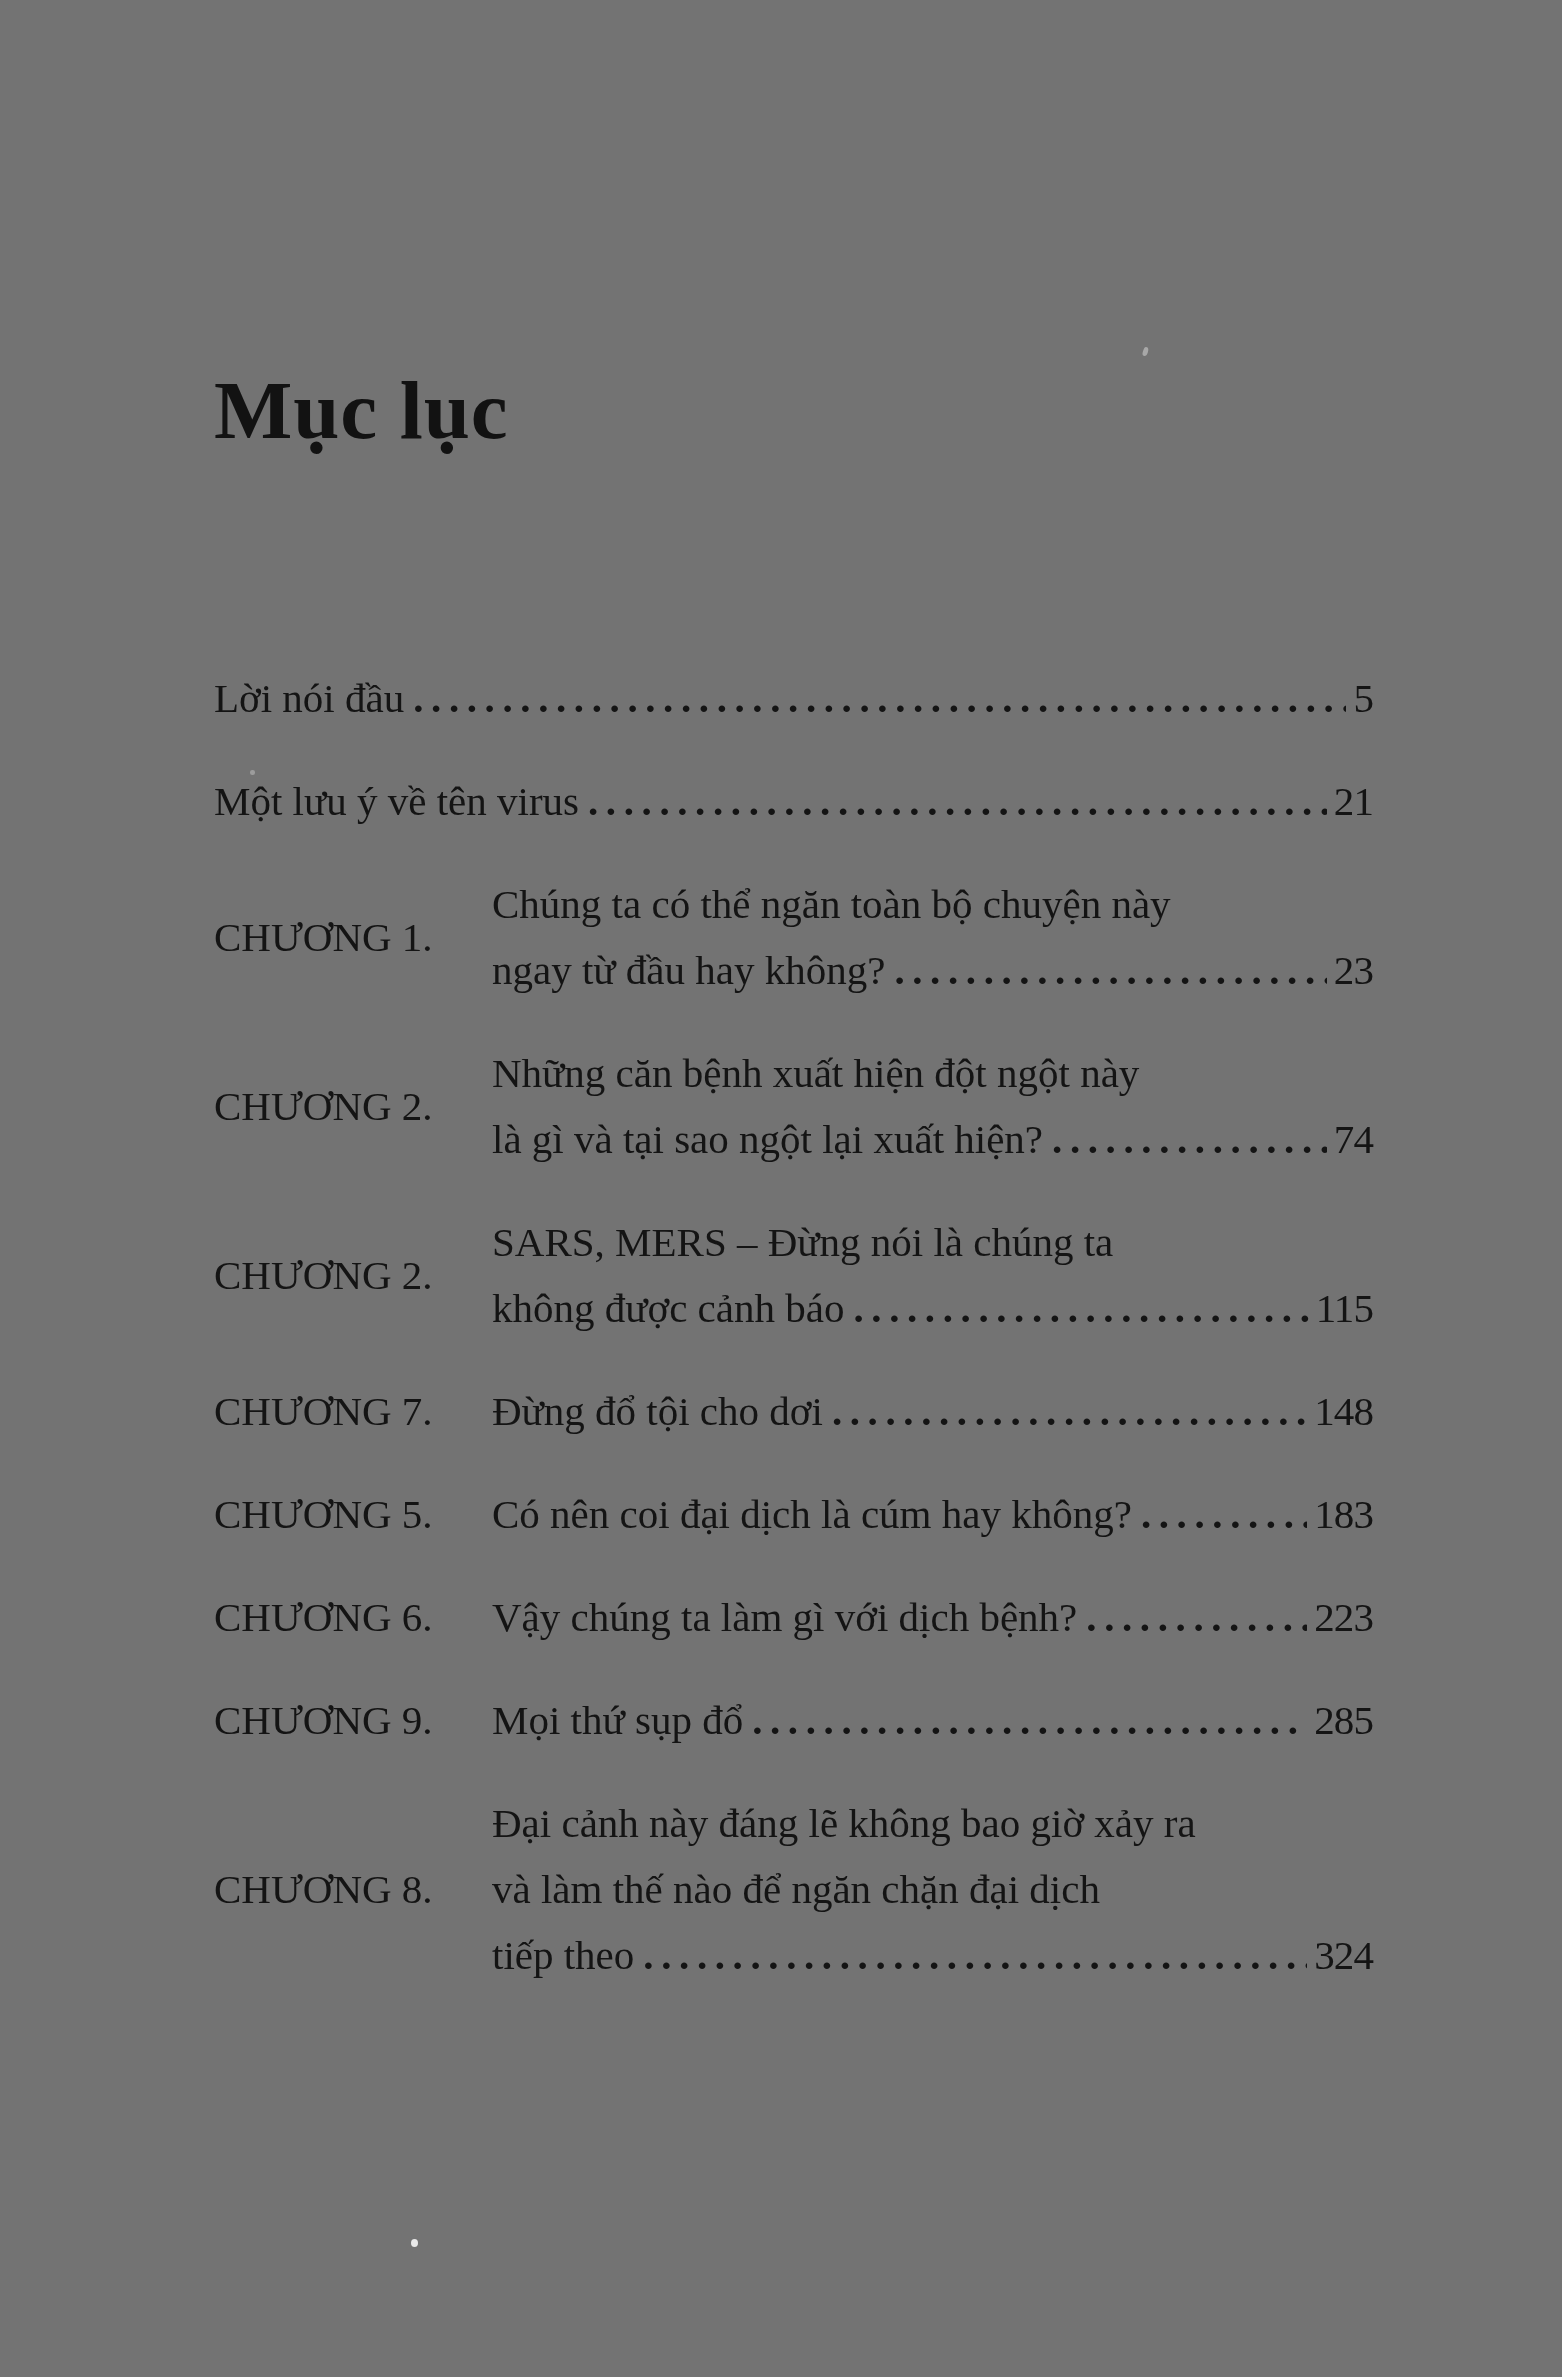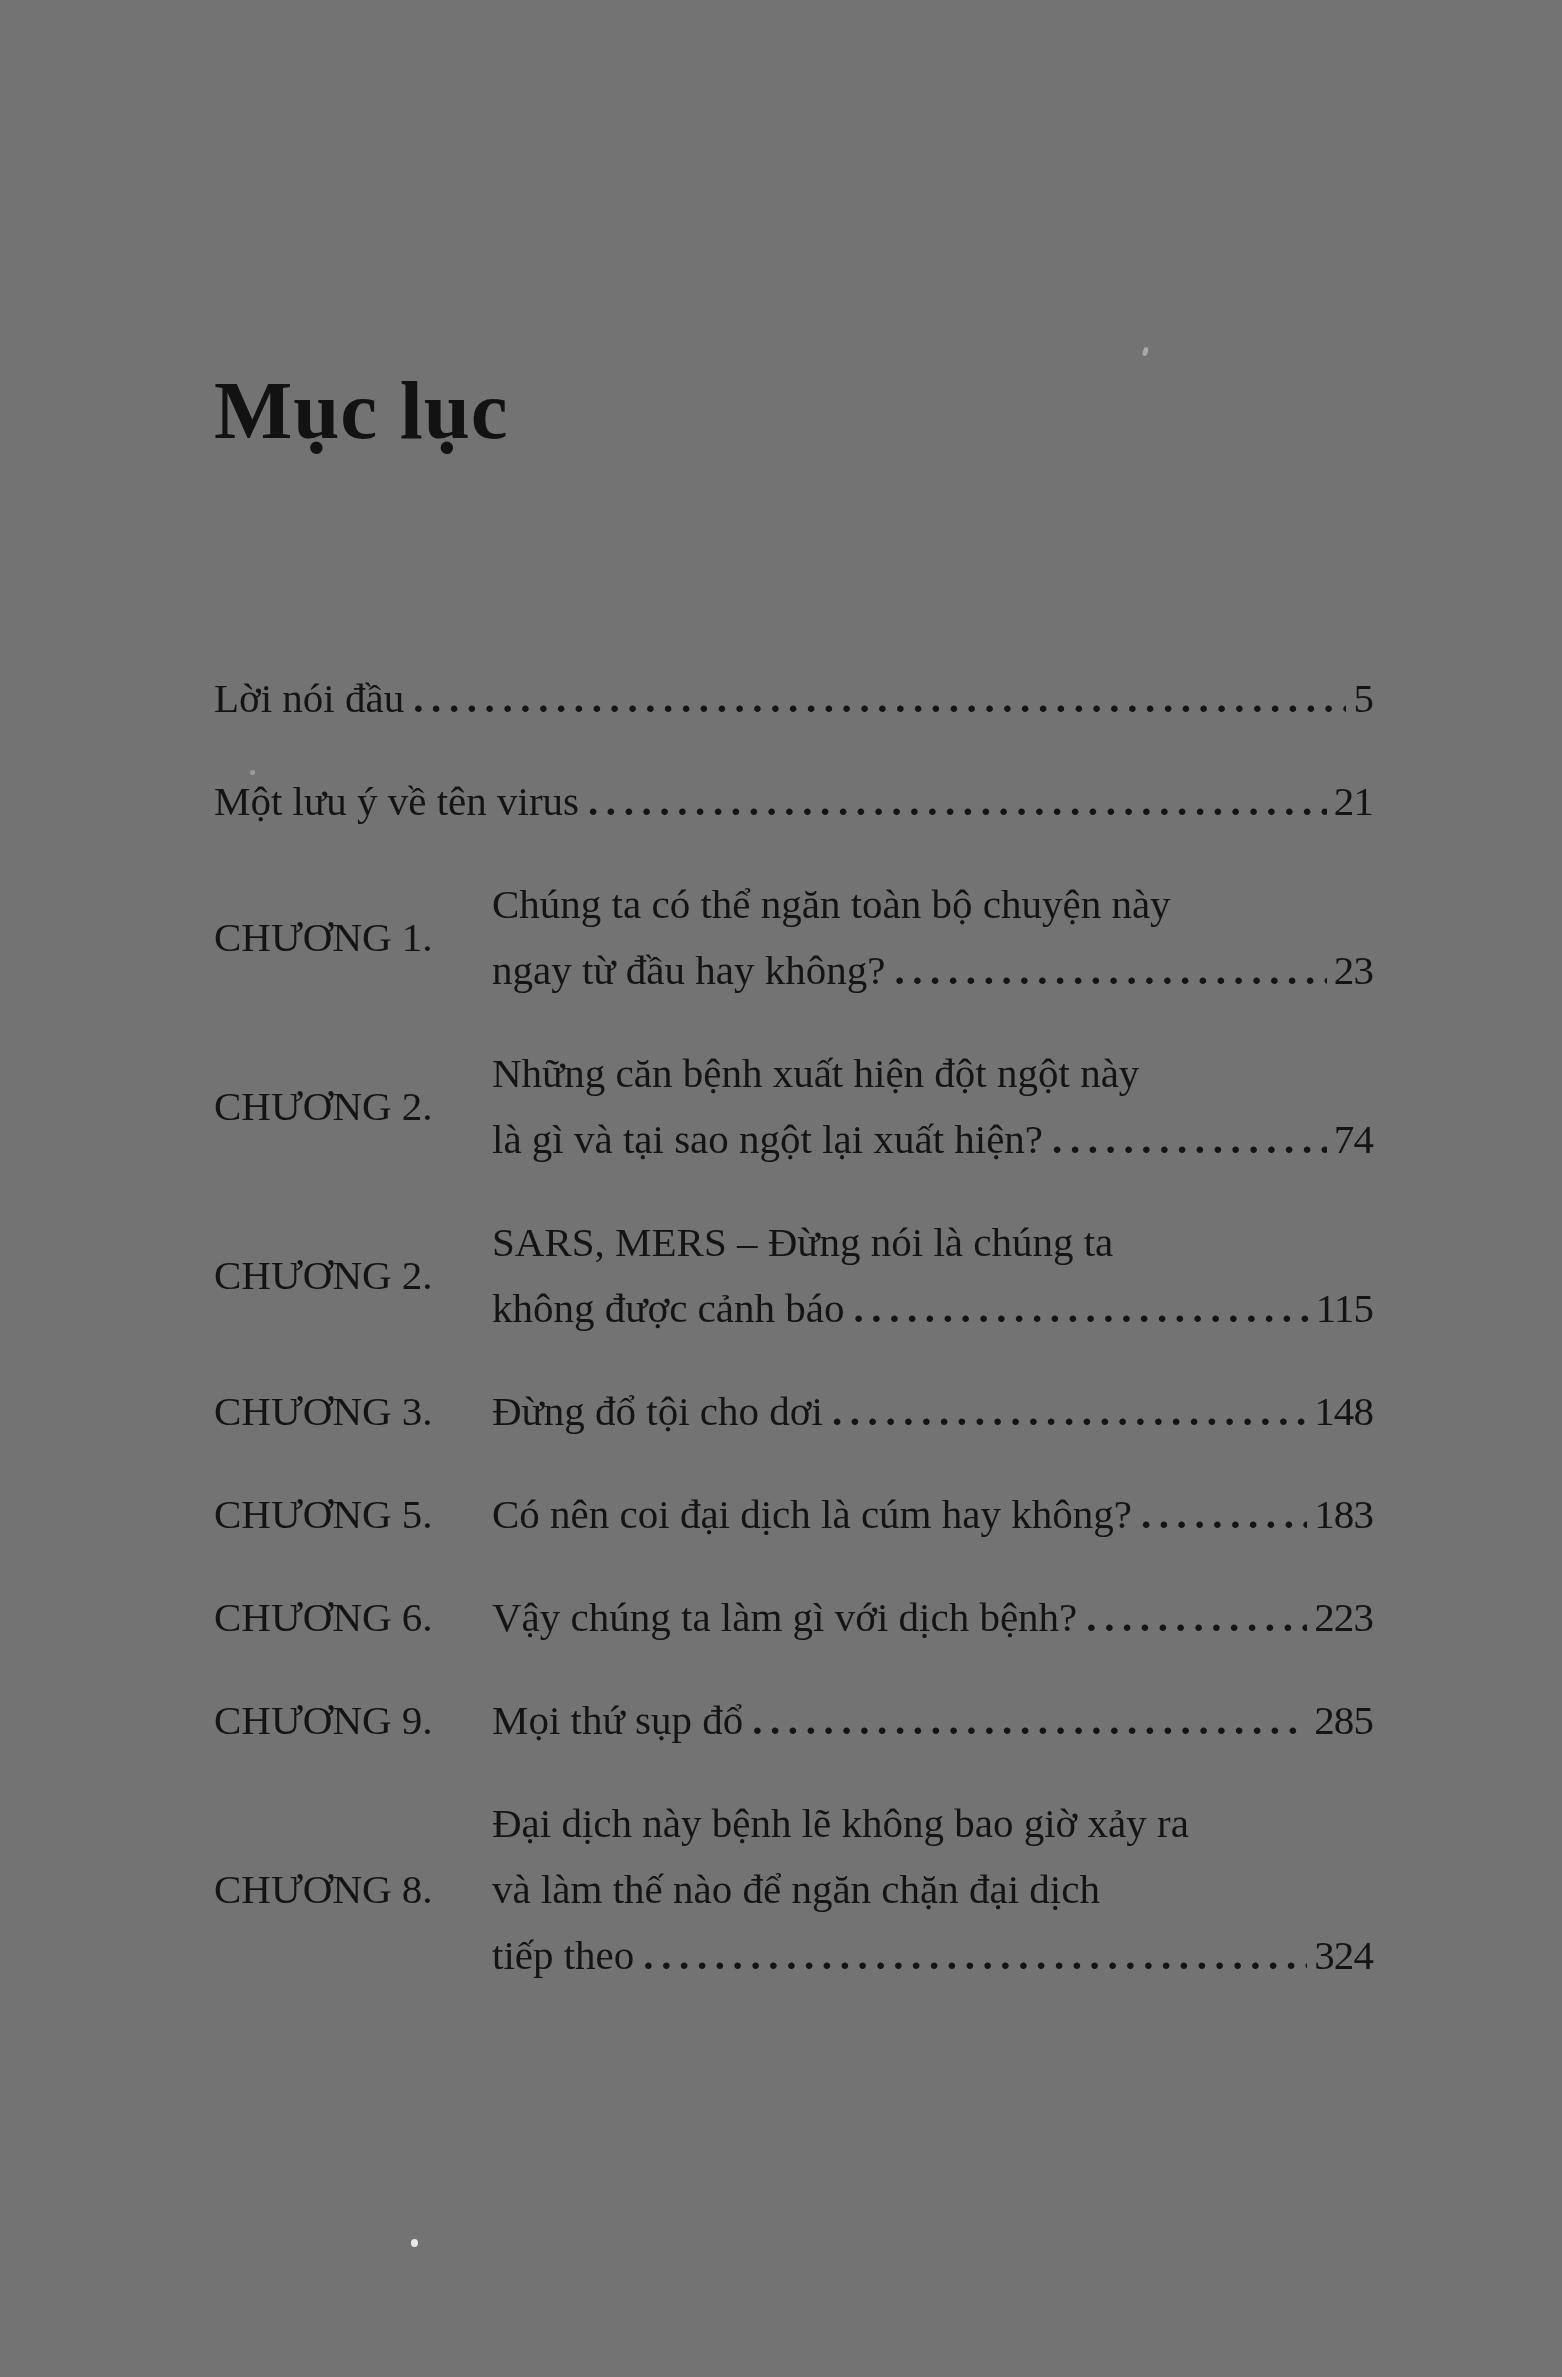"CHƯƠNG 3." div.entry-label { text: 3 -> 7 }
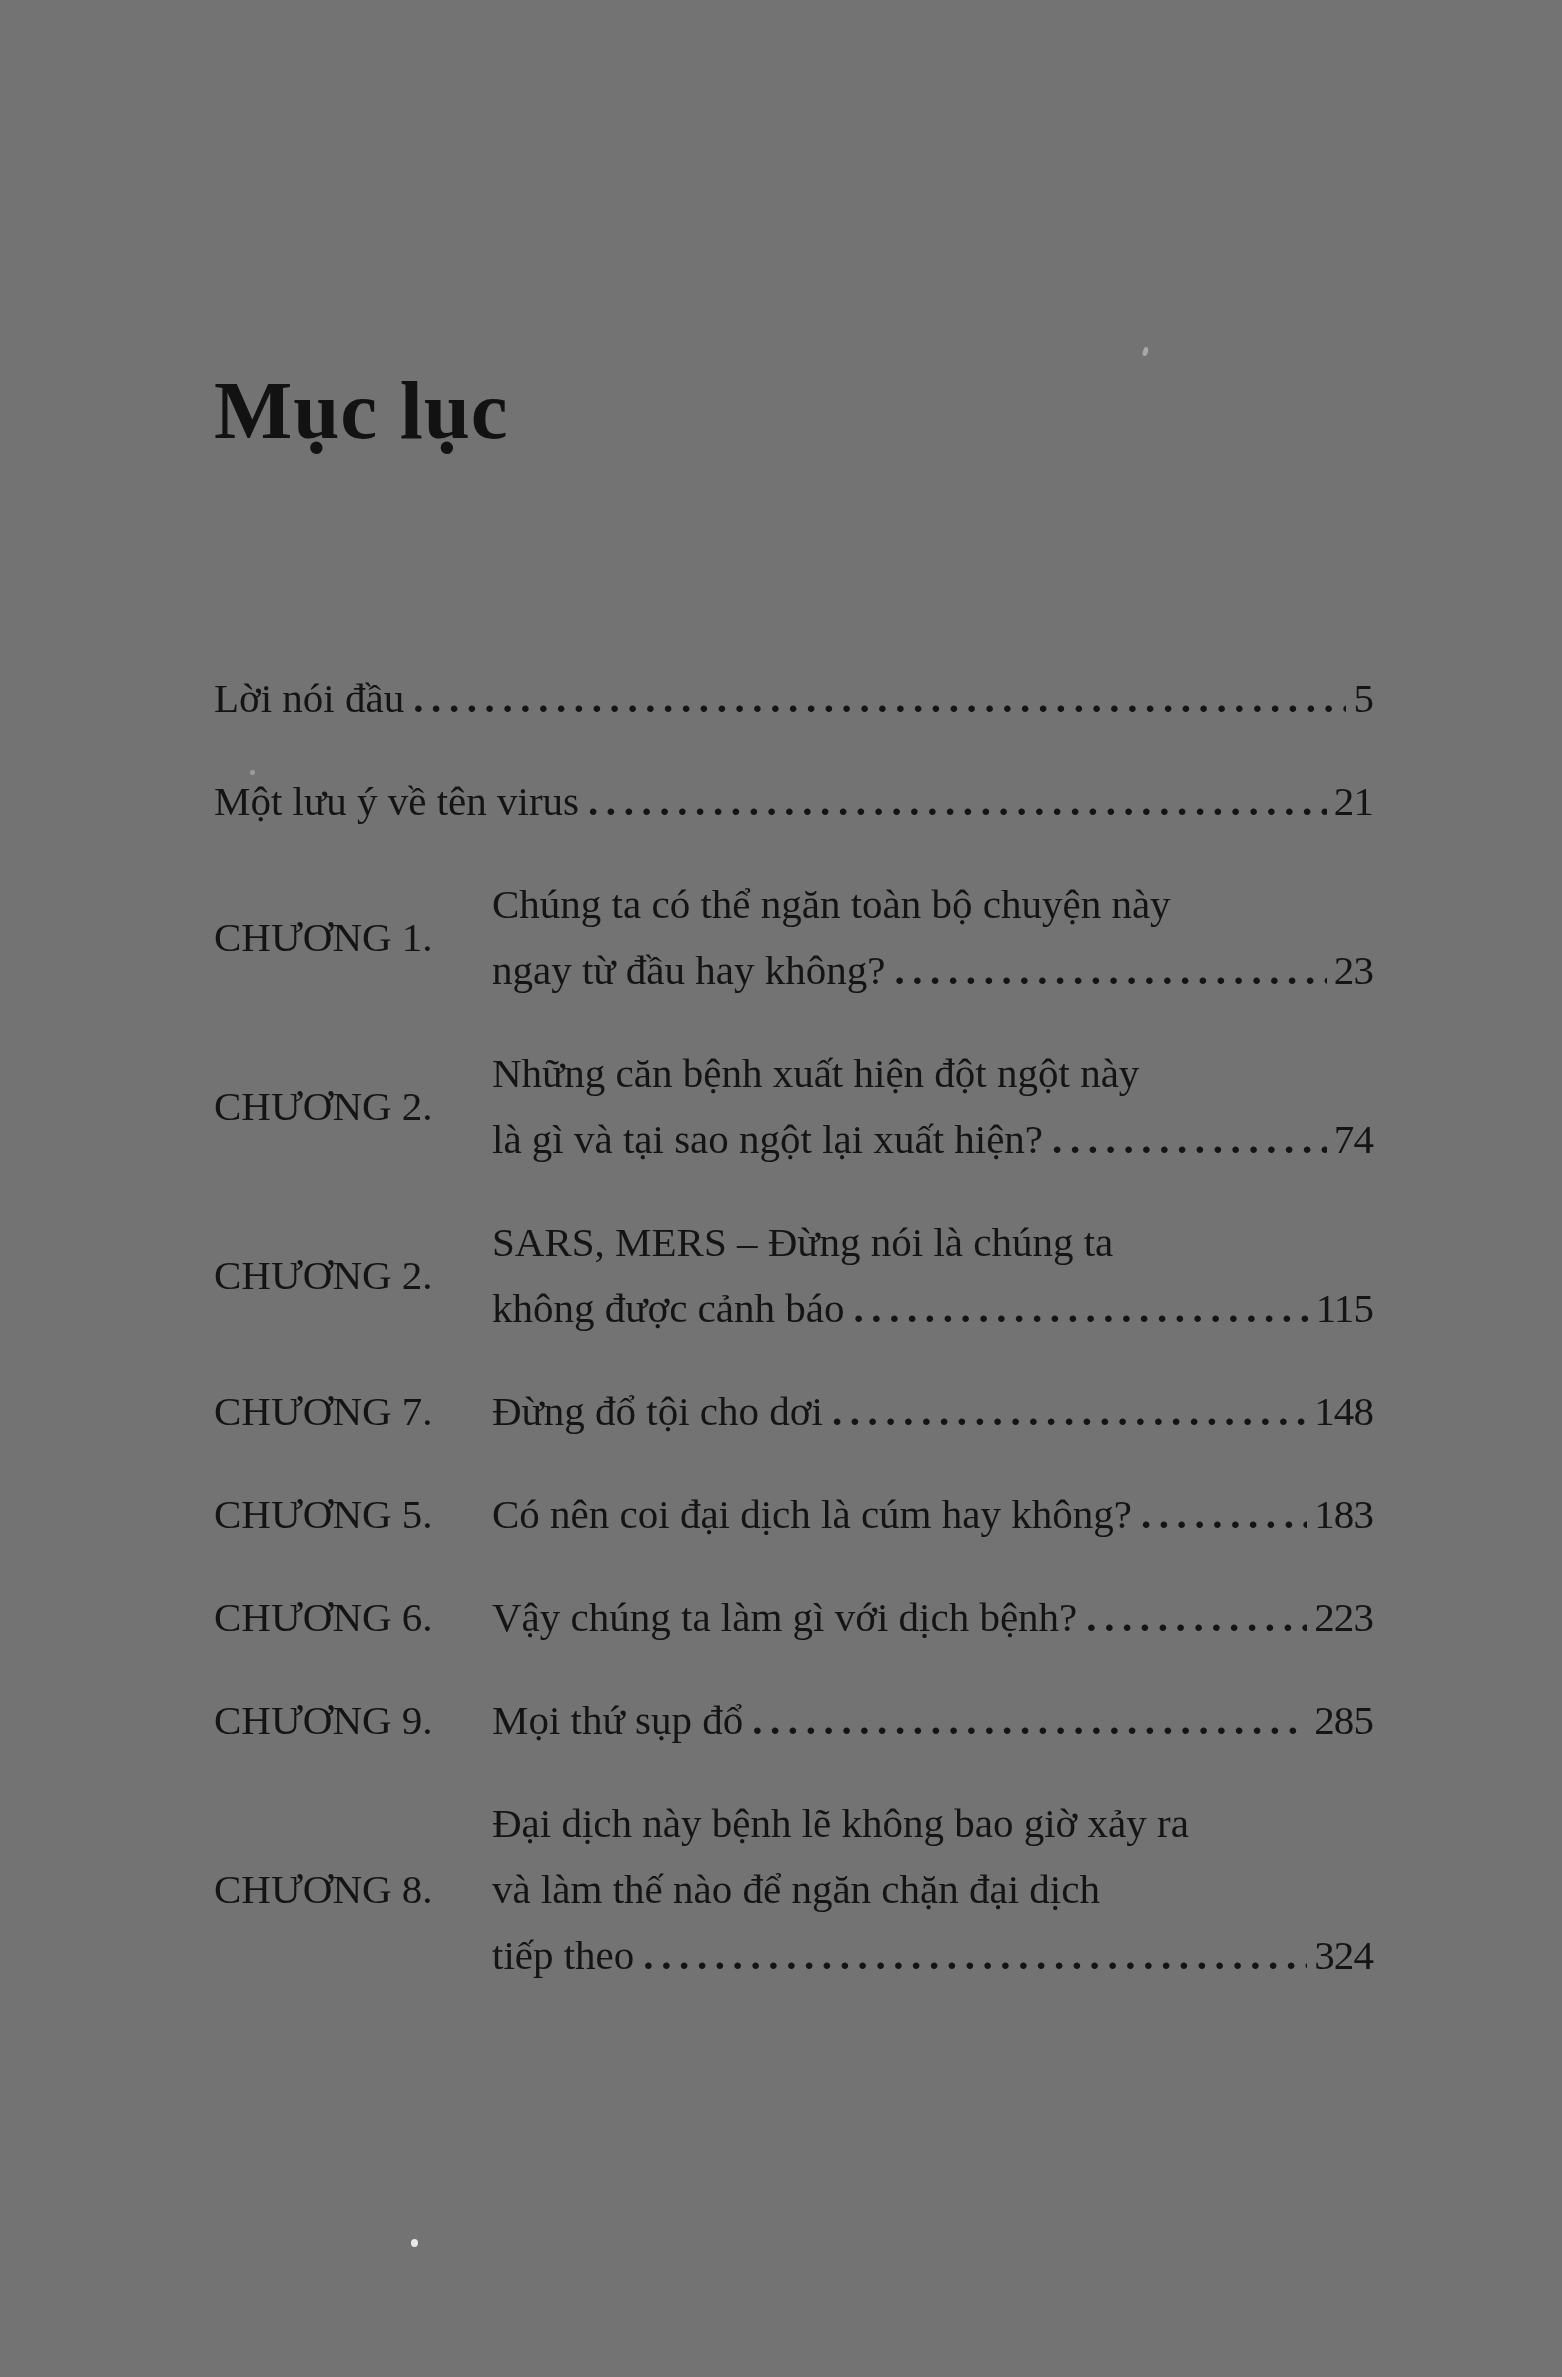"Đại dịch này bệnh lẽ" span.text { text: dịch này bệnh -> cảnh này đáng }
